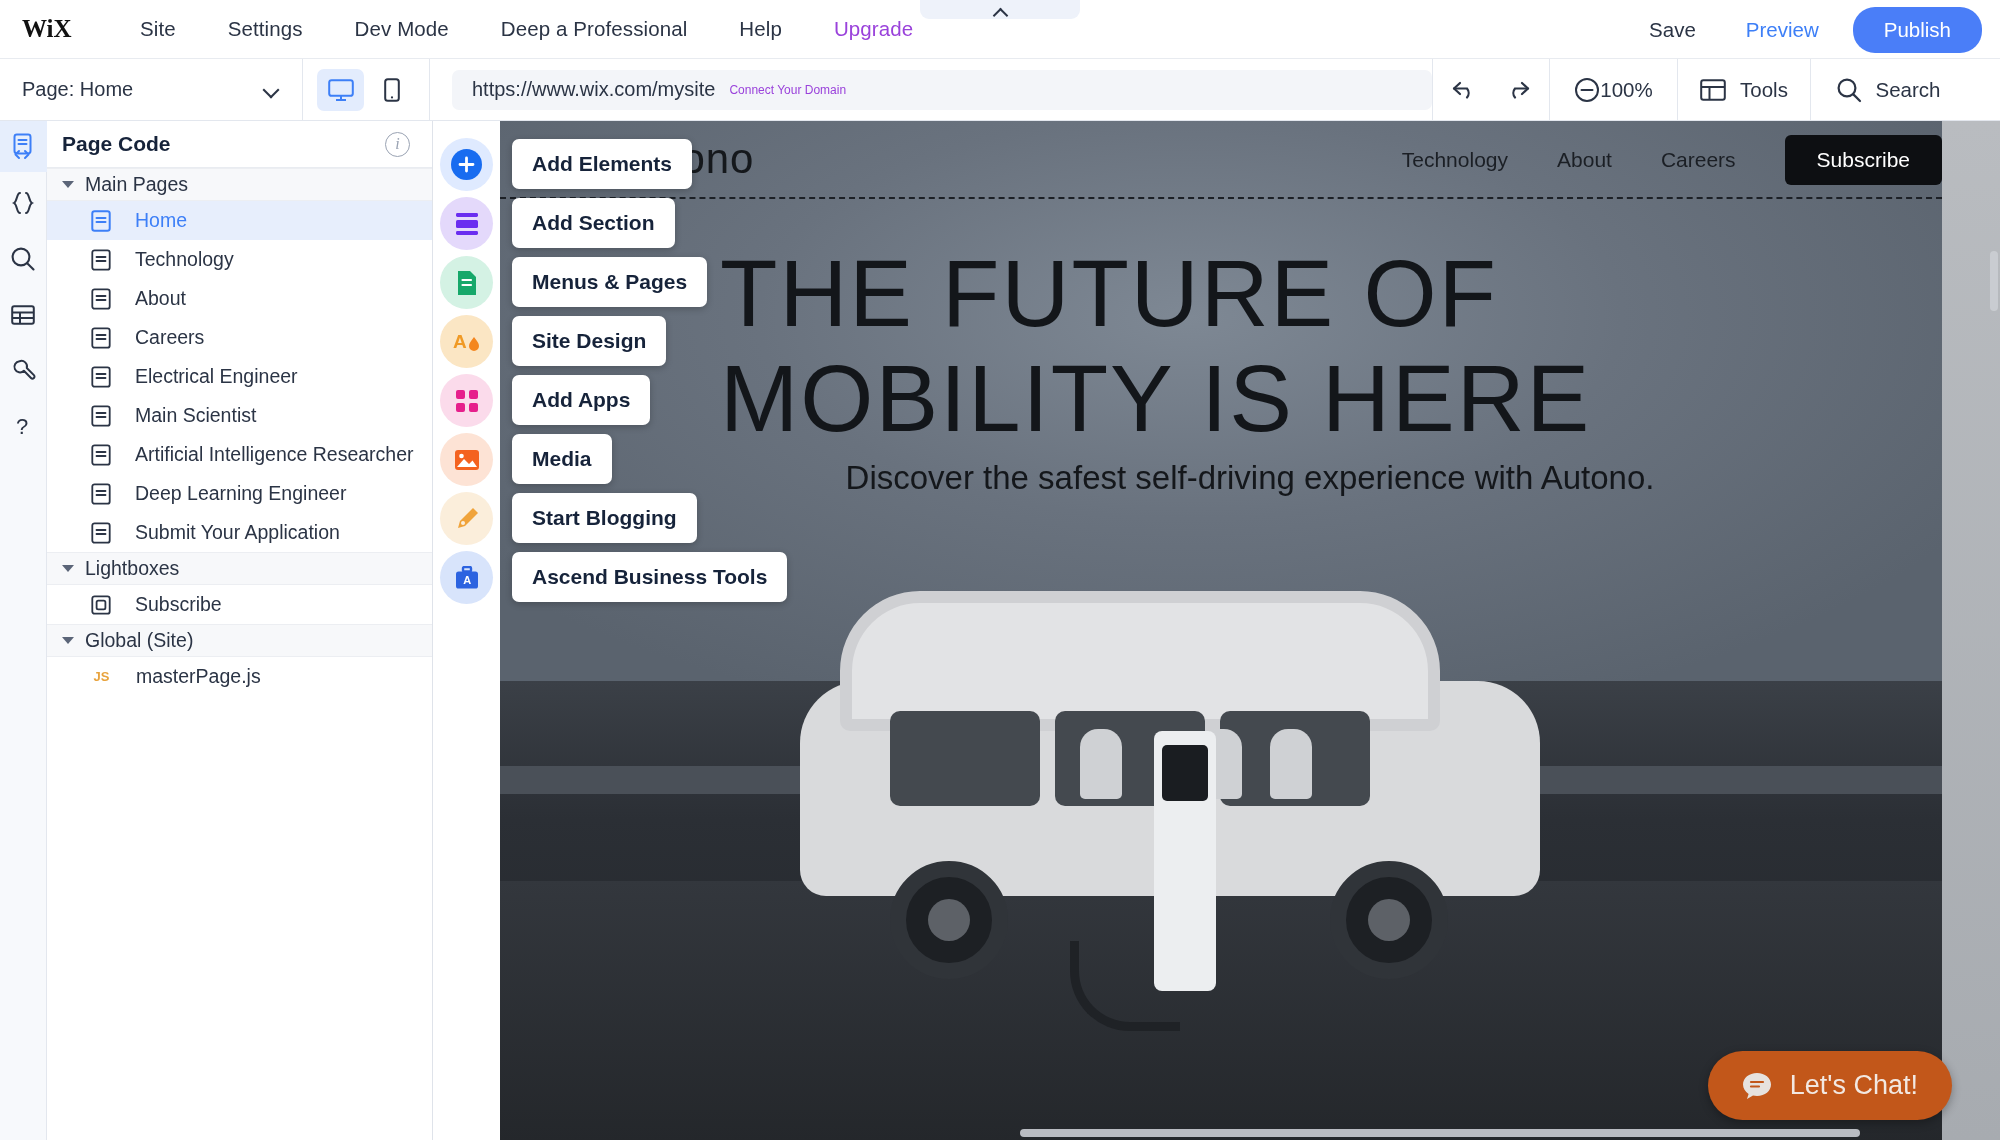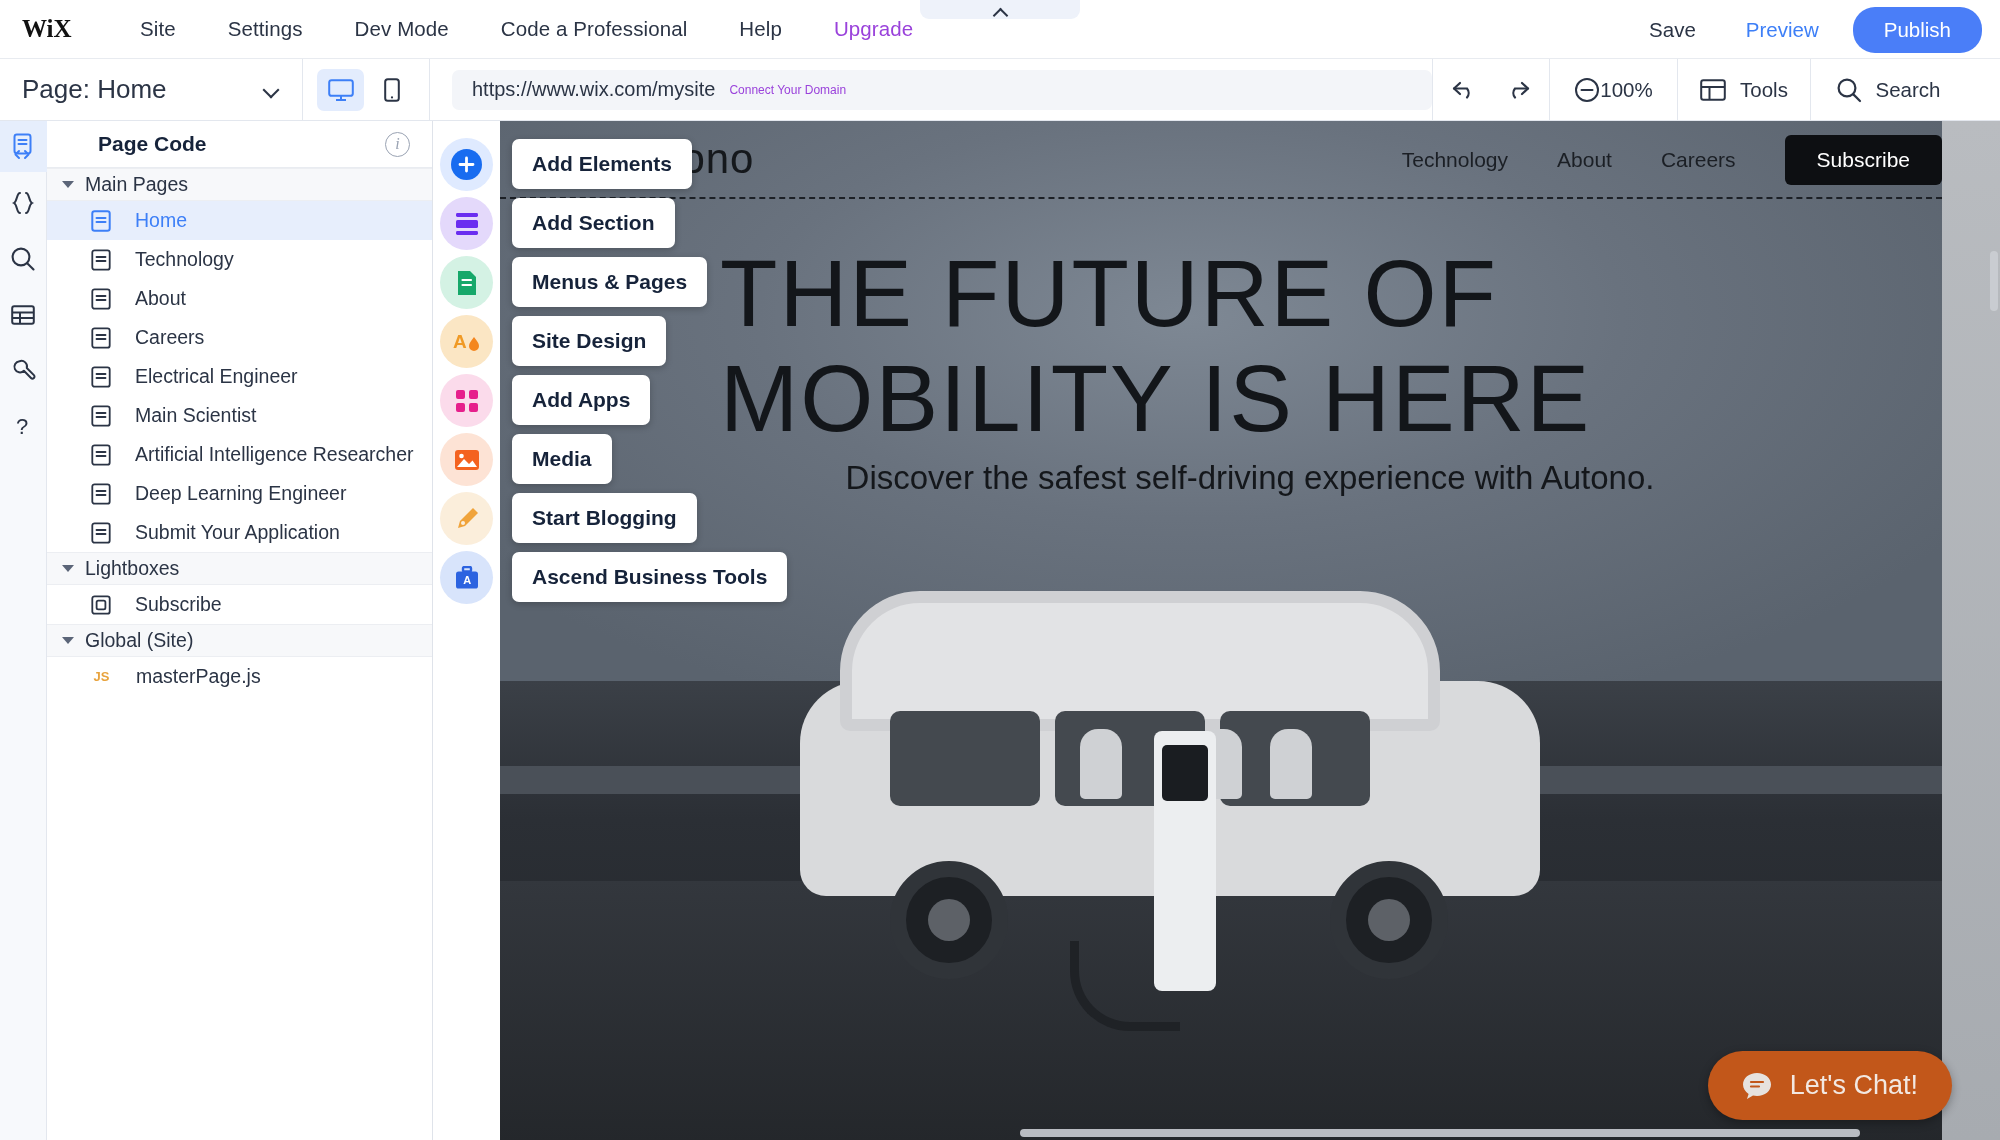"Code a Professional" div.topnav-item { text: Code -> Deep }
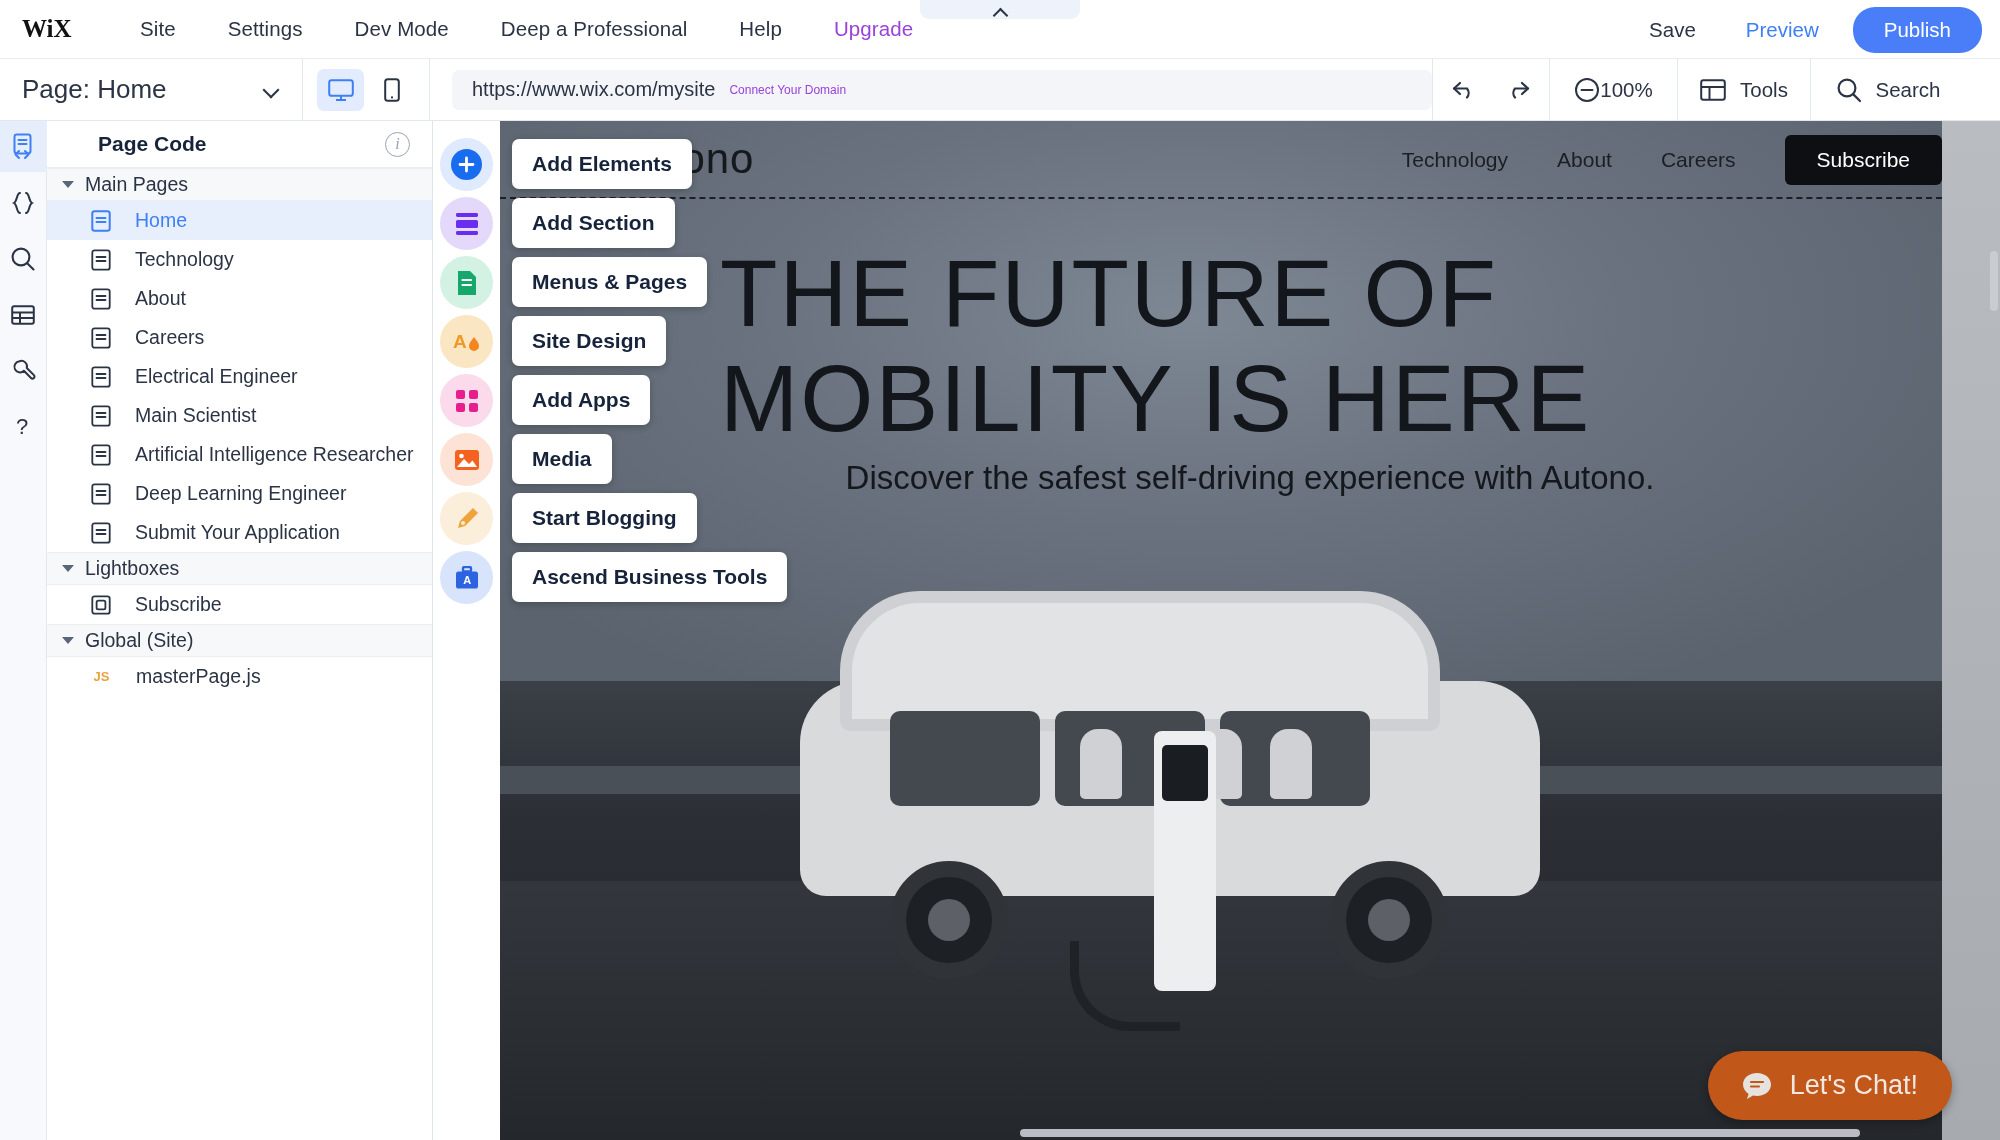"Page: Home" .page-select .lbl { font-size: 26px -> 20px }
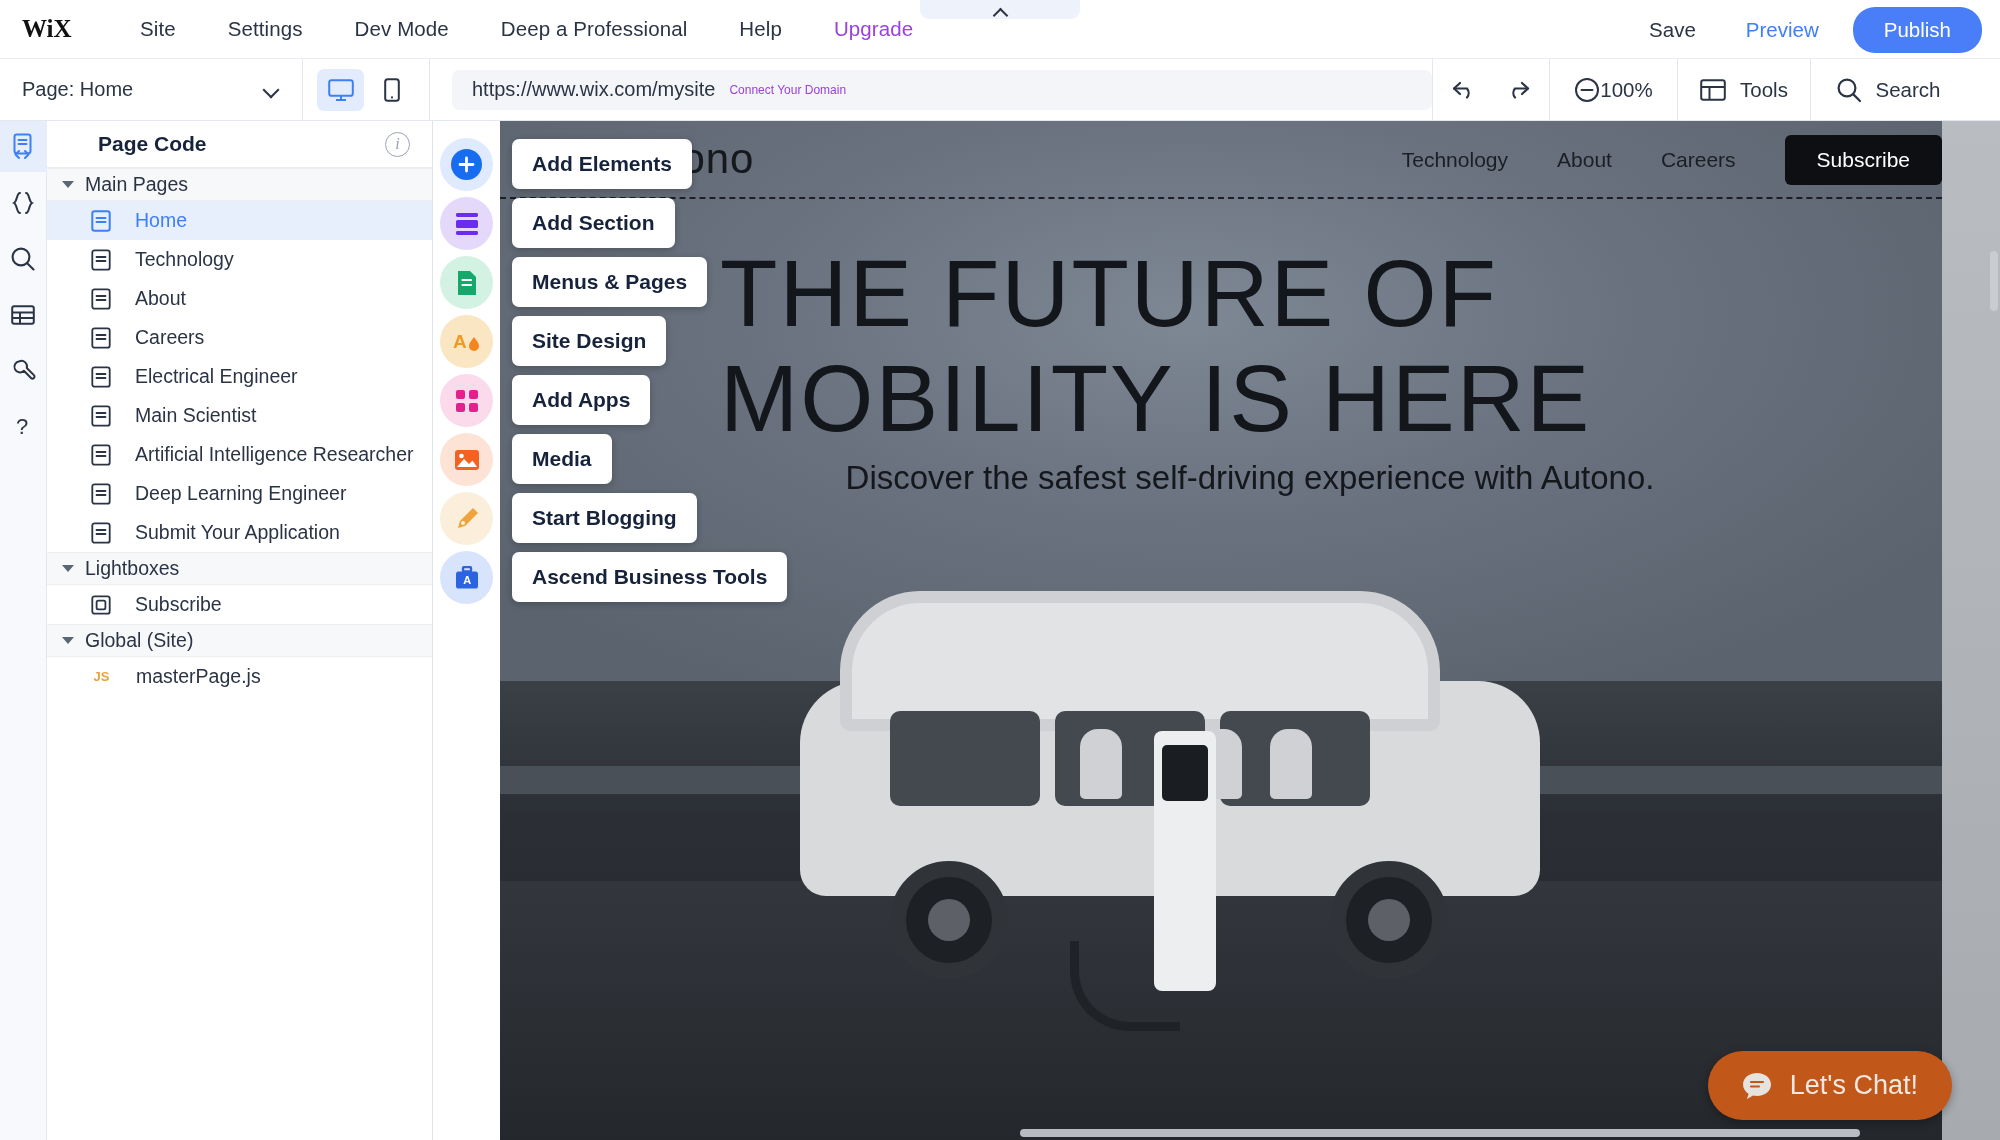"Page Code" .panel-title { margin-left: 36px -> none }
